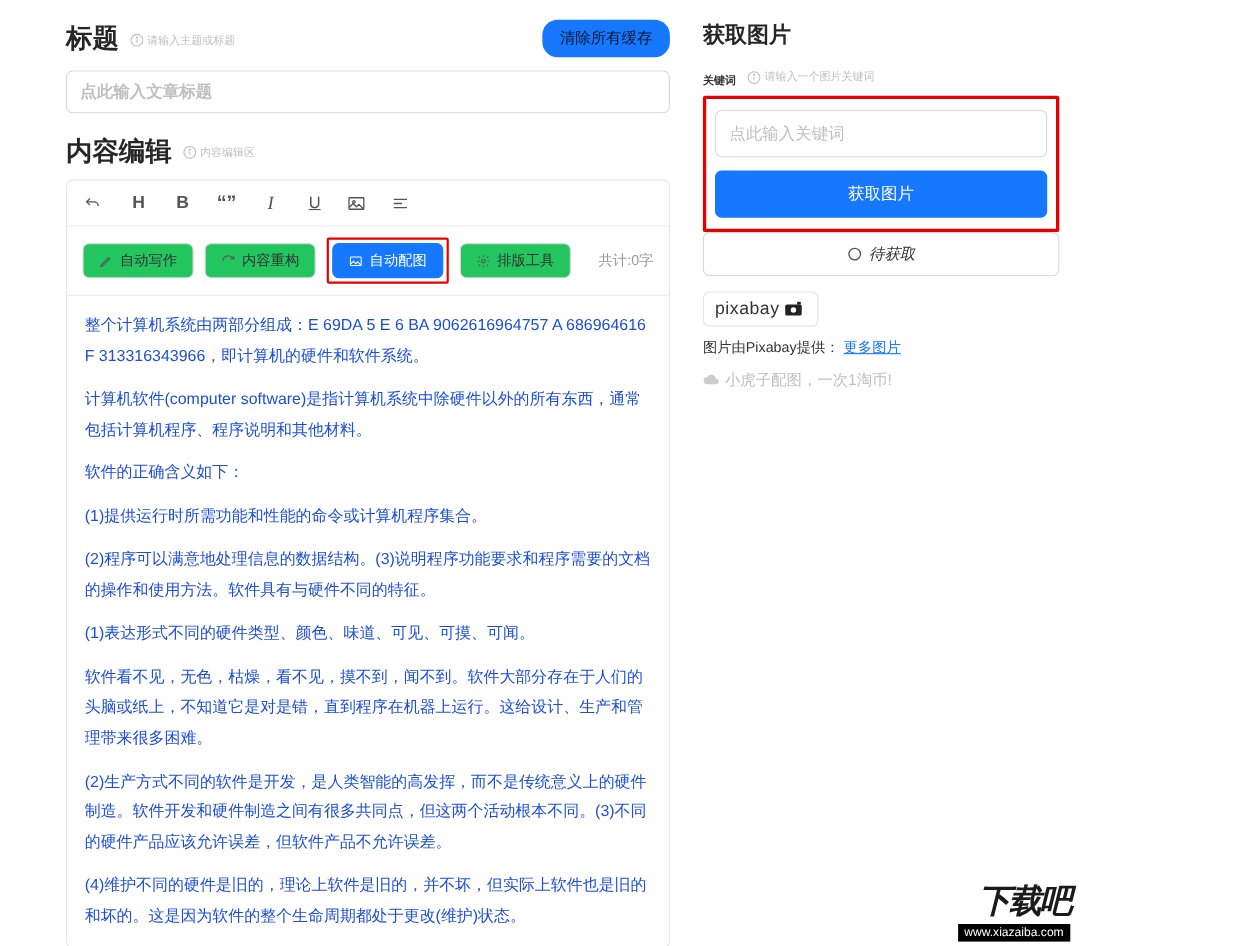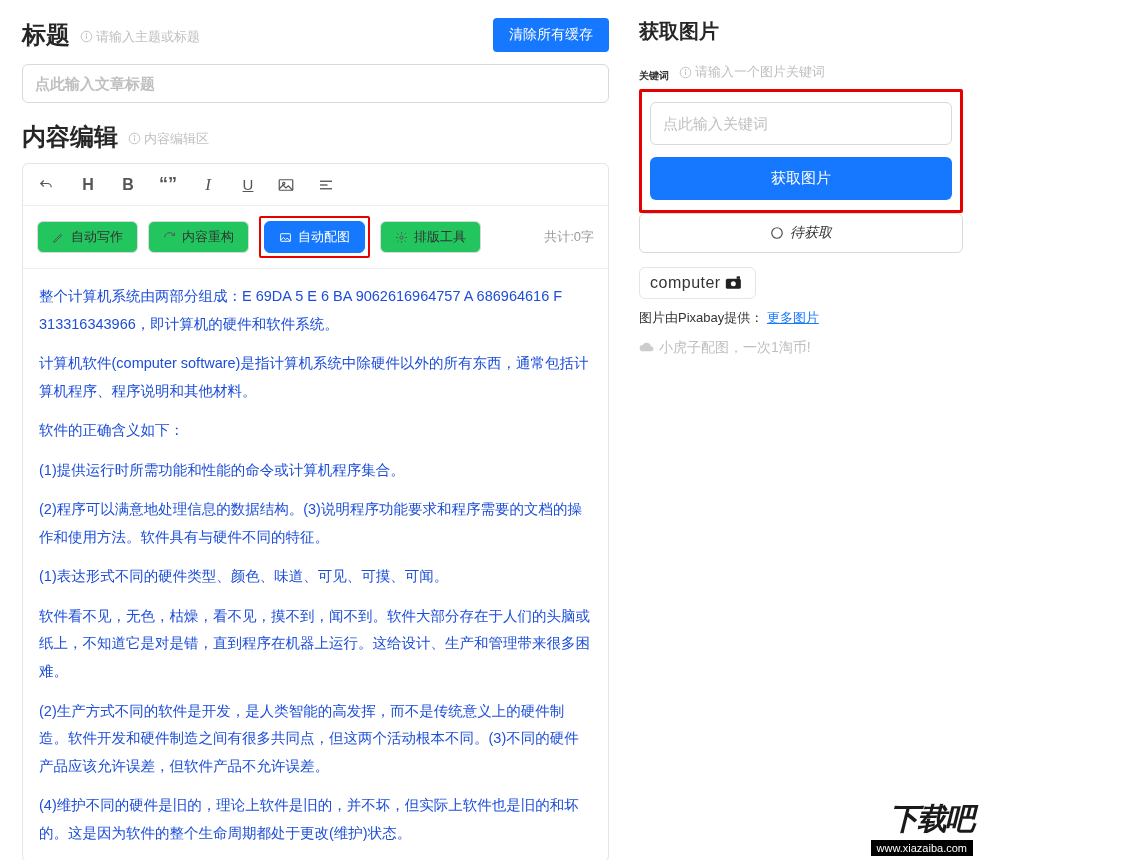"标题" .container { padding-left: none -> 38px }
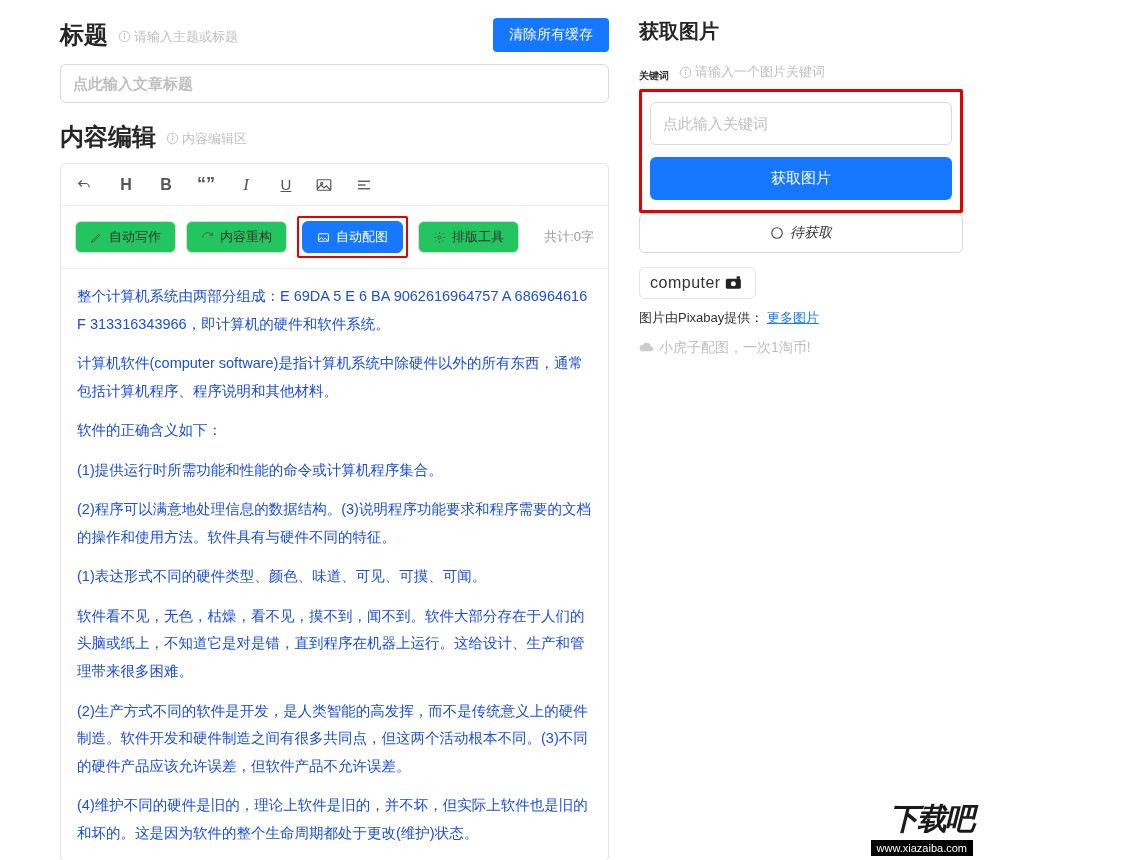"请输入主题或标题" .section-hint { font-size: 13px -> 10px }
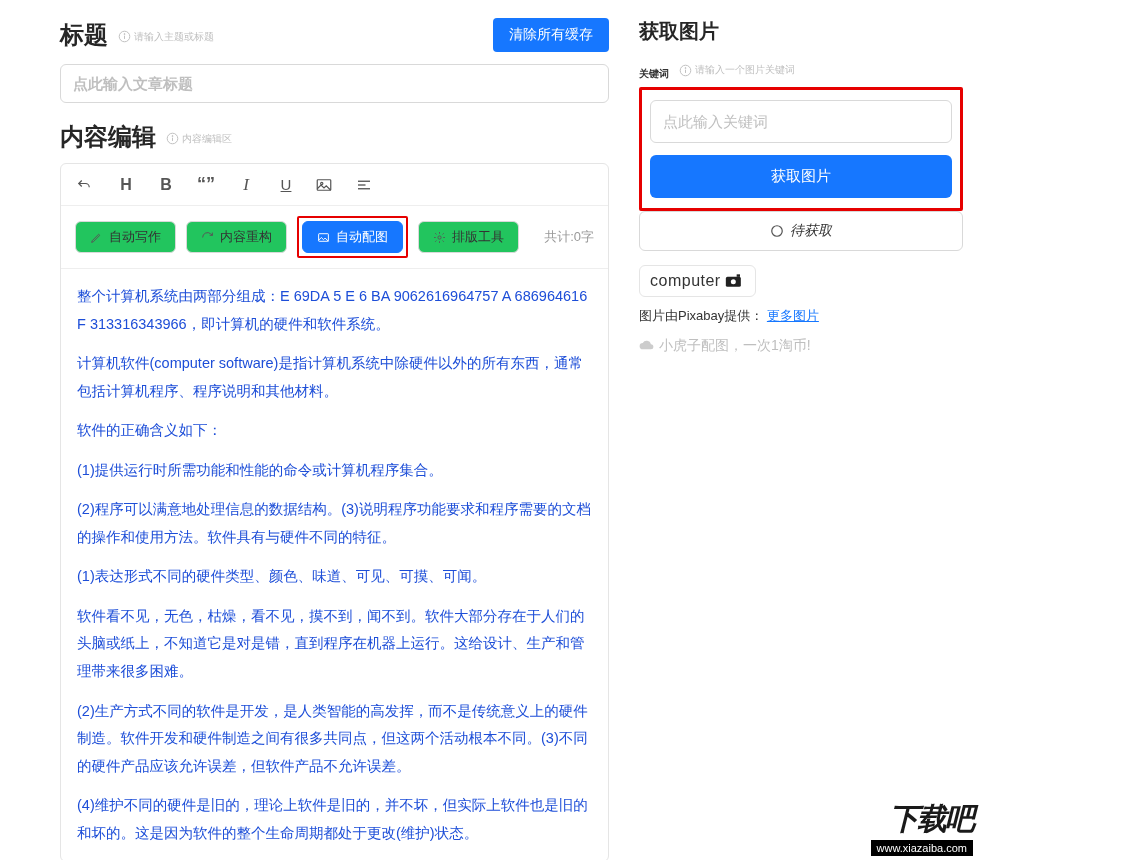"清除所有缓存" .btn-primary { border-radius: 4px -> 14px; color: #ffffff -> #0f172a }
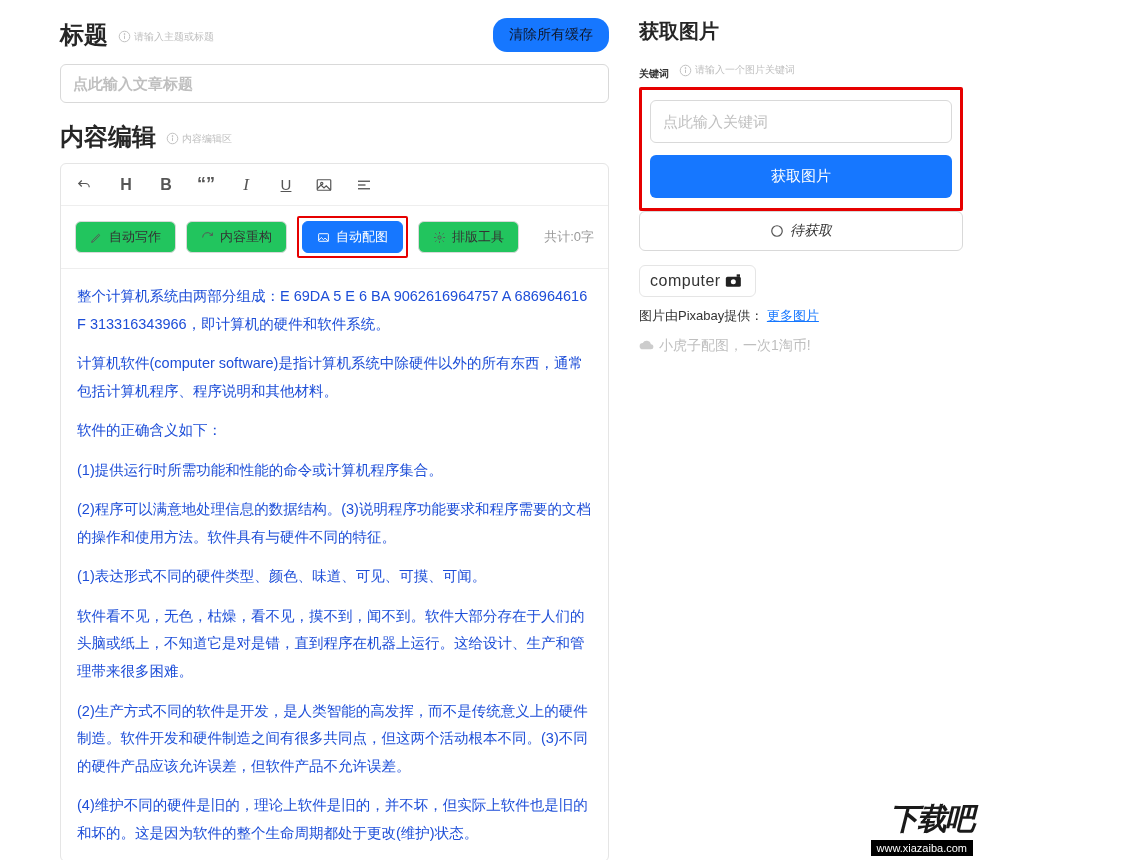"computer" span { text: computer -> pixabay }
